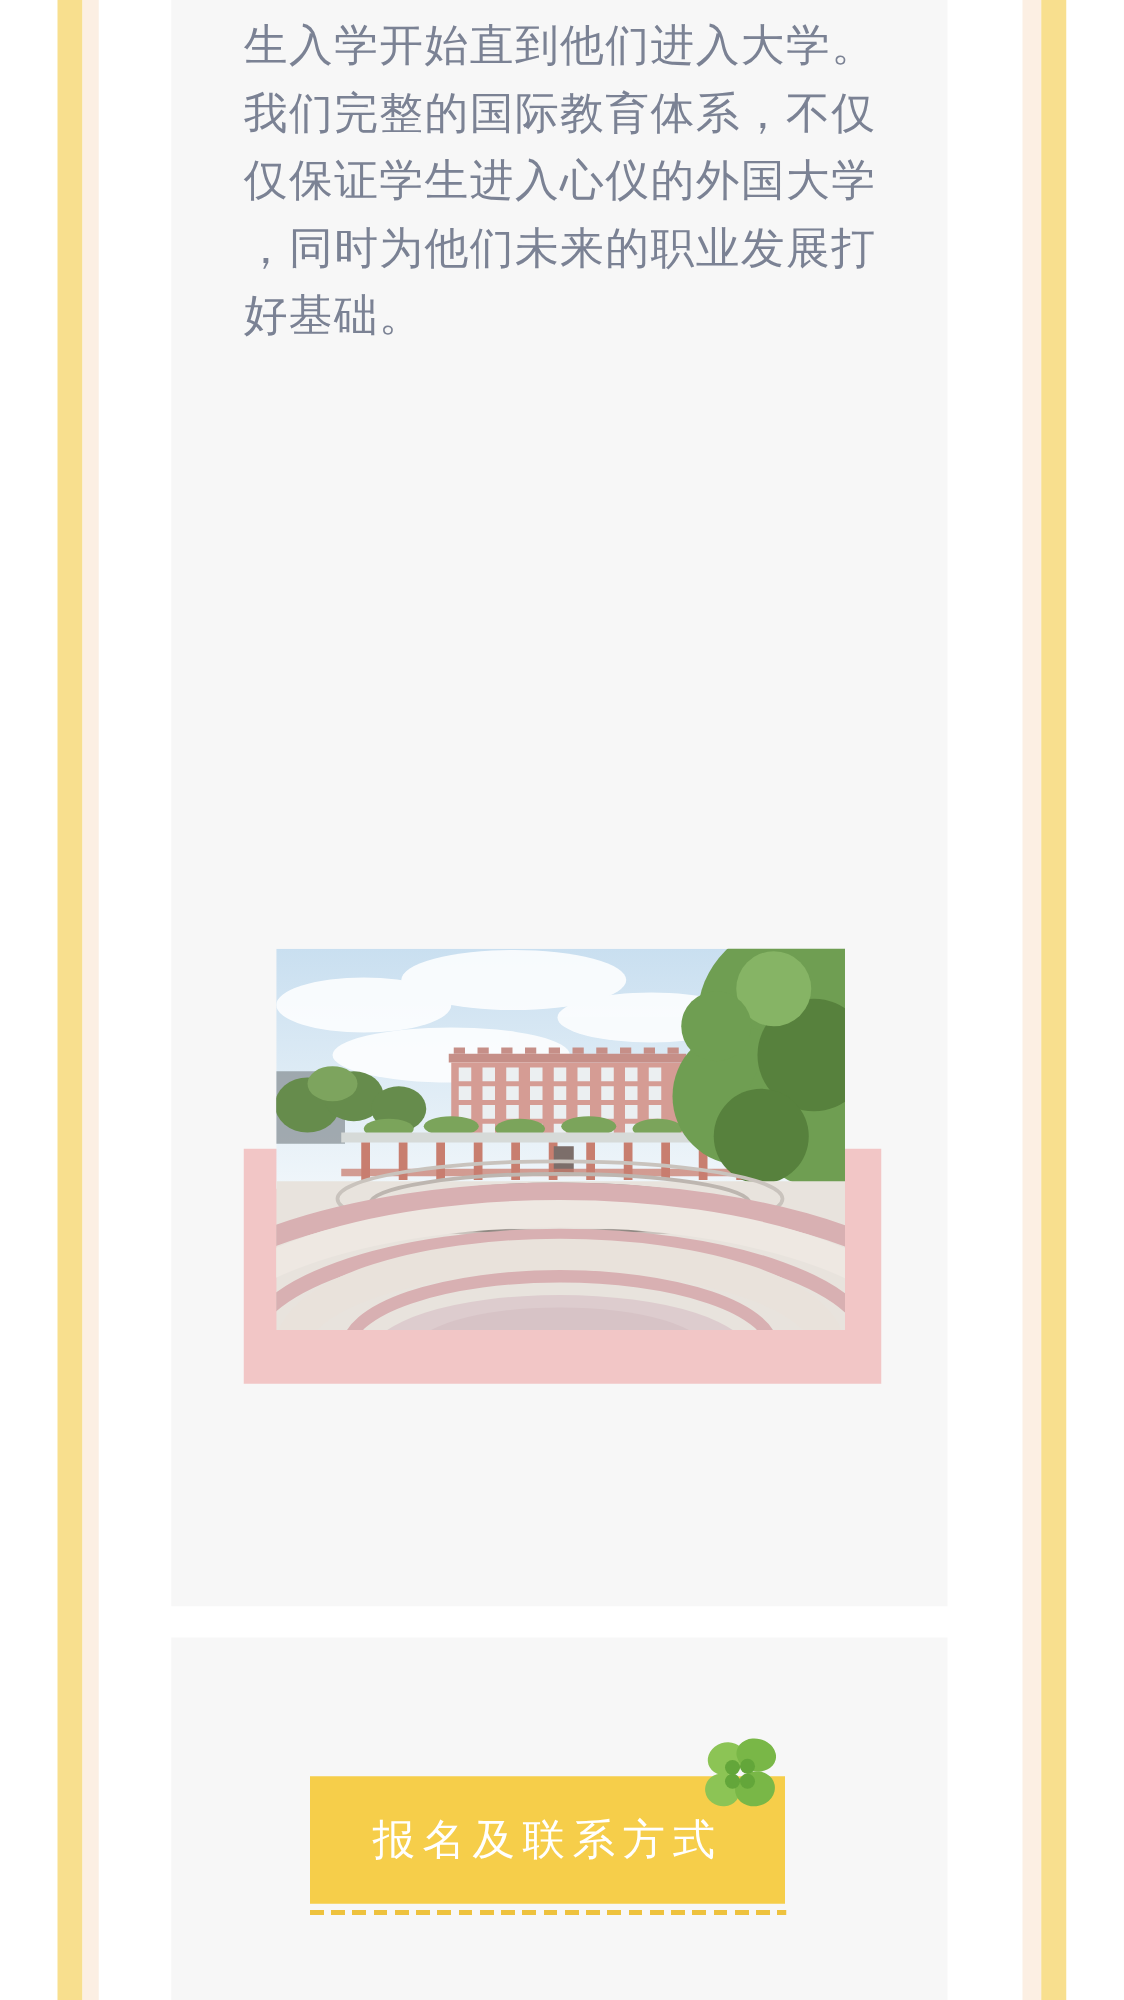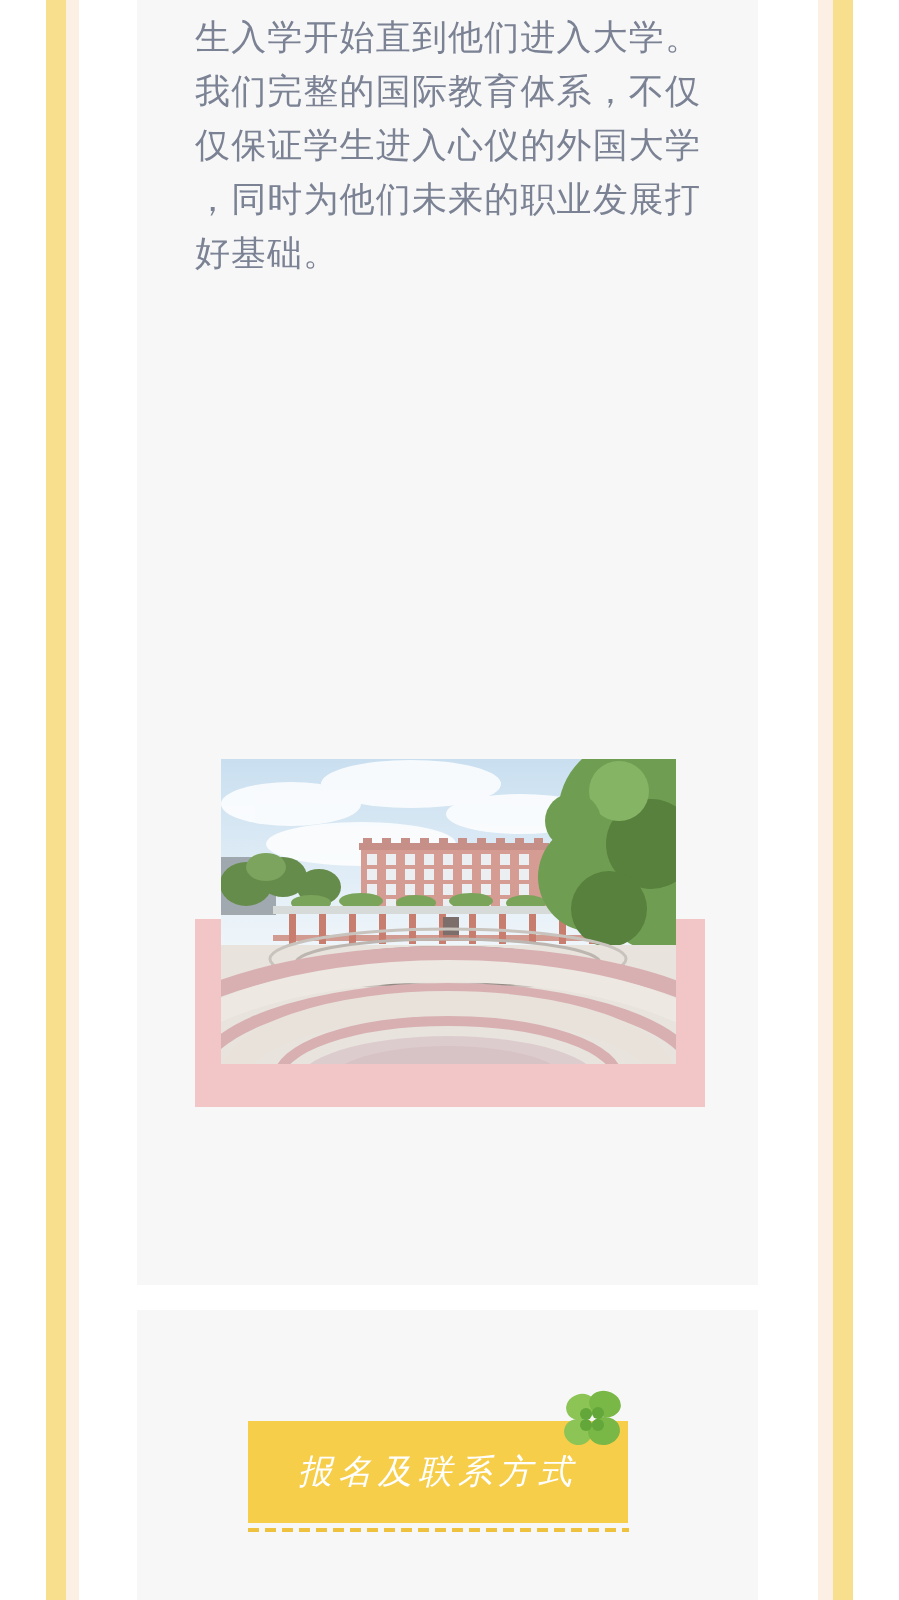"报名及联系方式" .card-cta { font-style: italic -> none }
